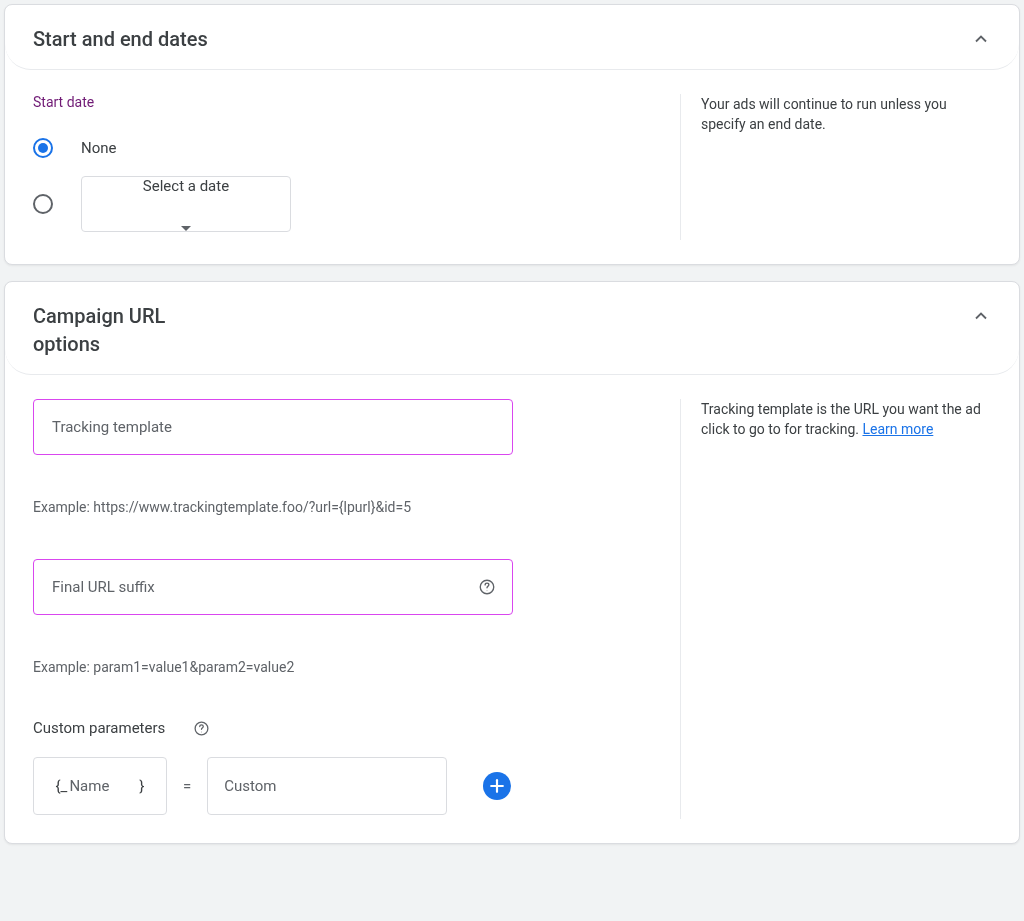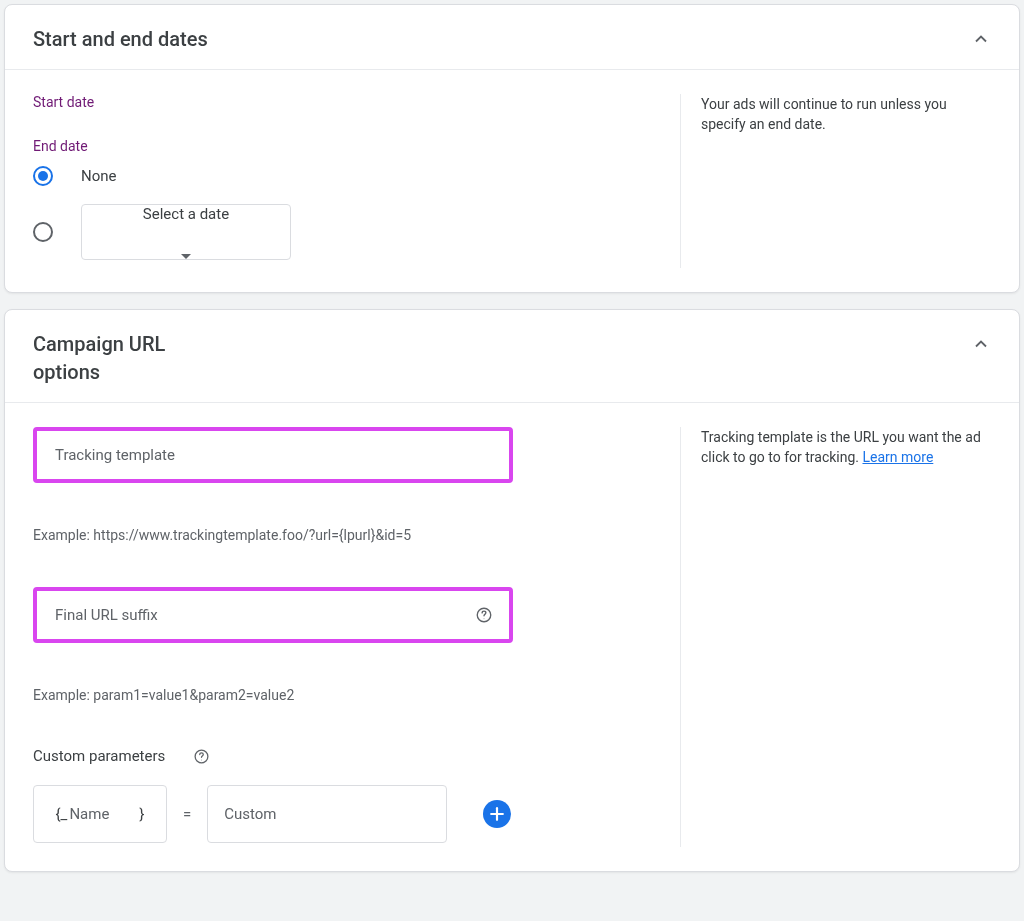"Start and end dates" .card-header { border-radius: none -> 26px }
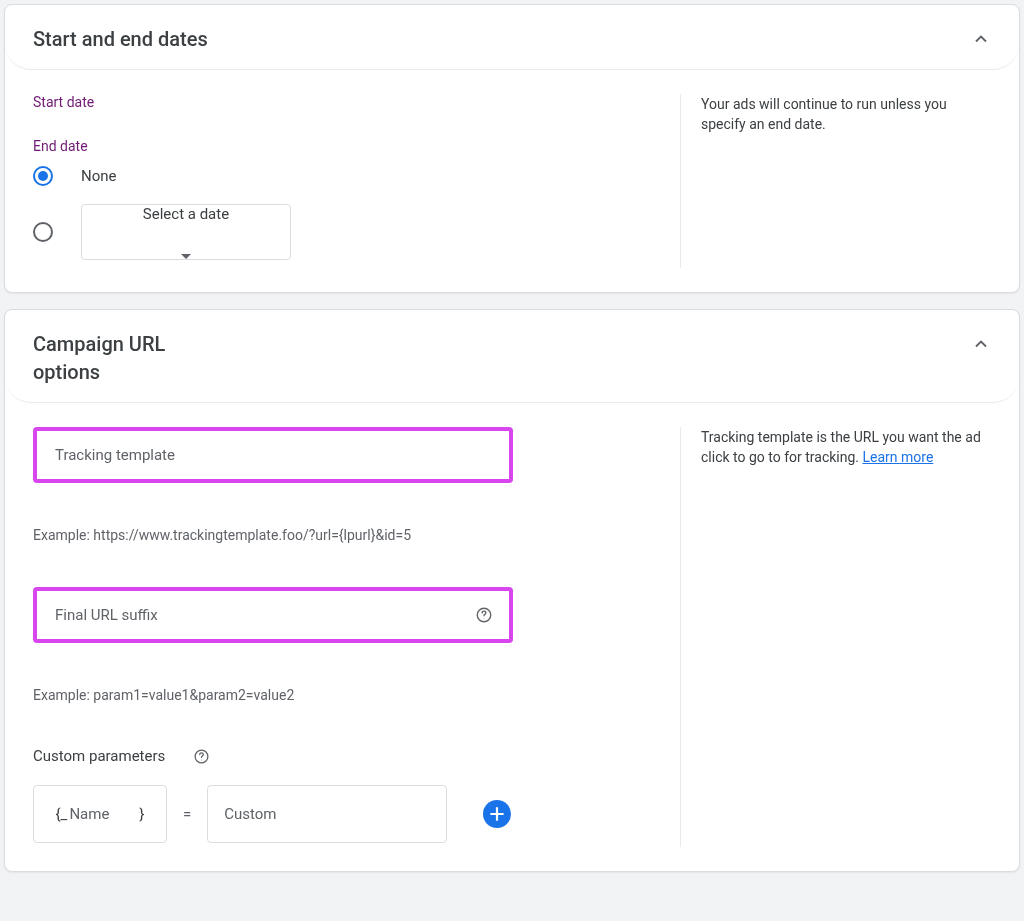"End date" div.field-label { html: <div>End date</div> -> none }
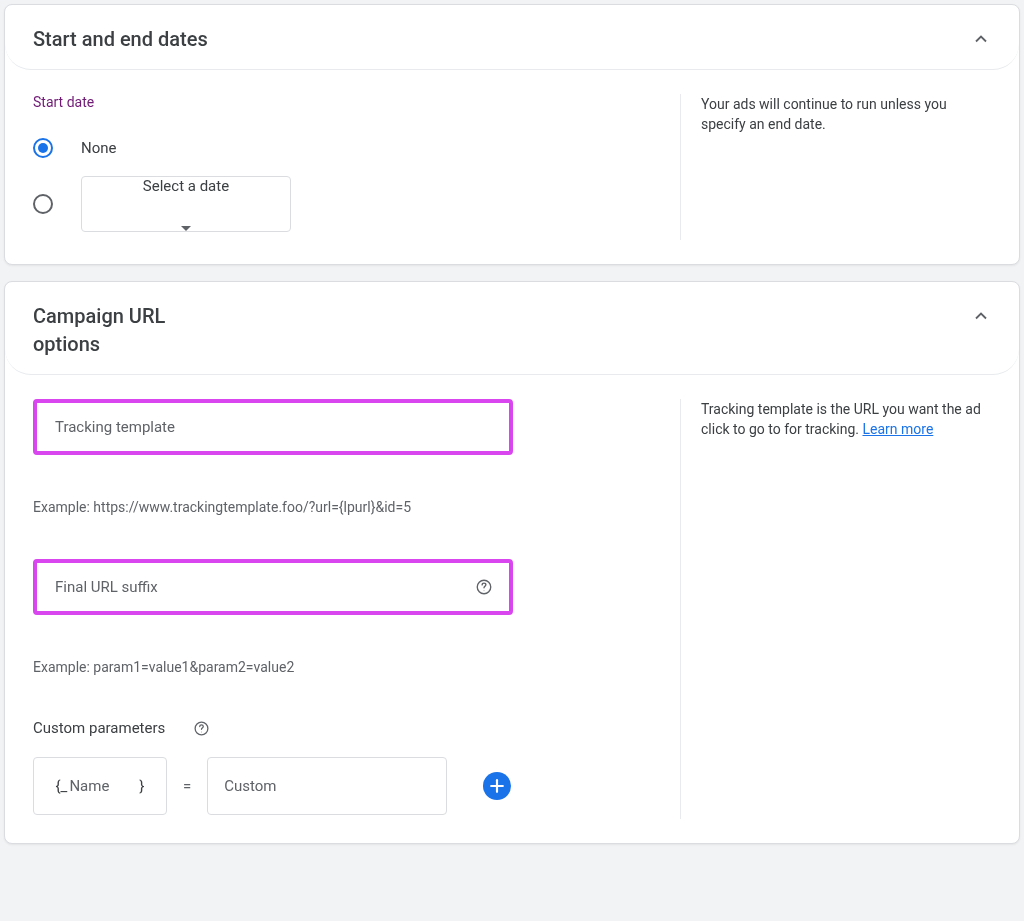"Tracking template" .text-input { border: 4px solid #d946ef -> 1px solid #d946ef }
